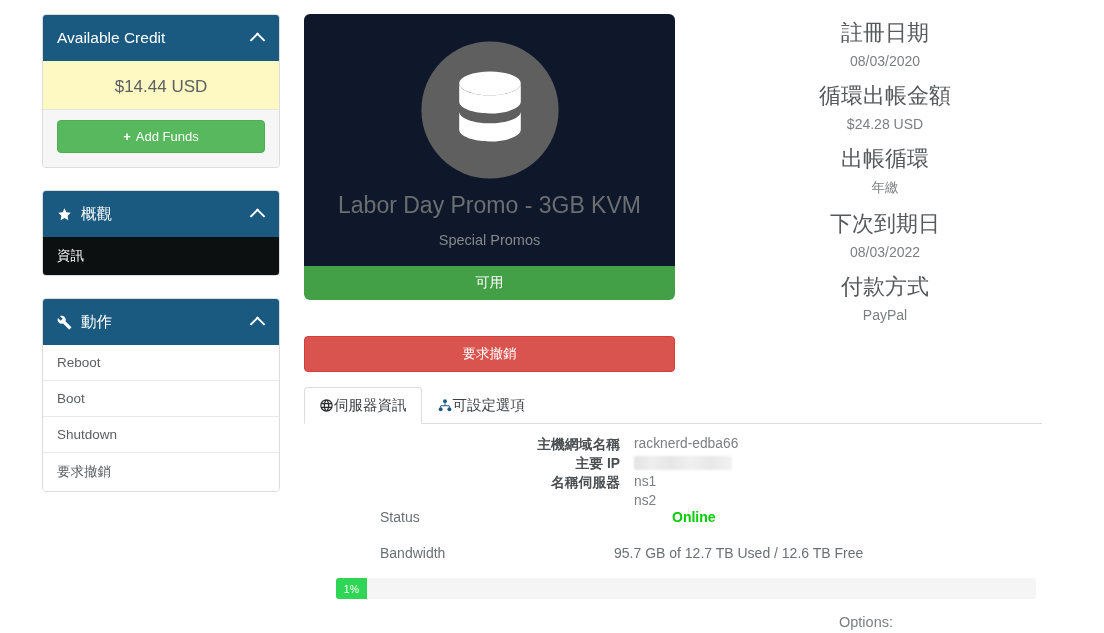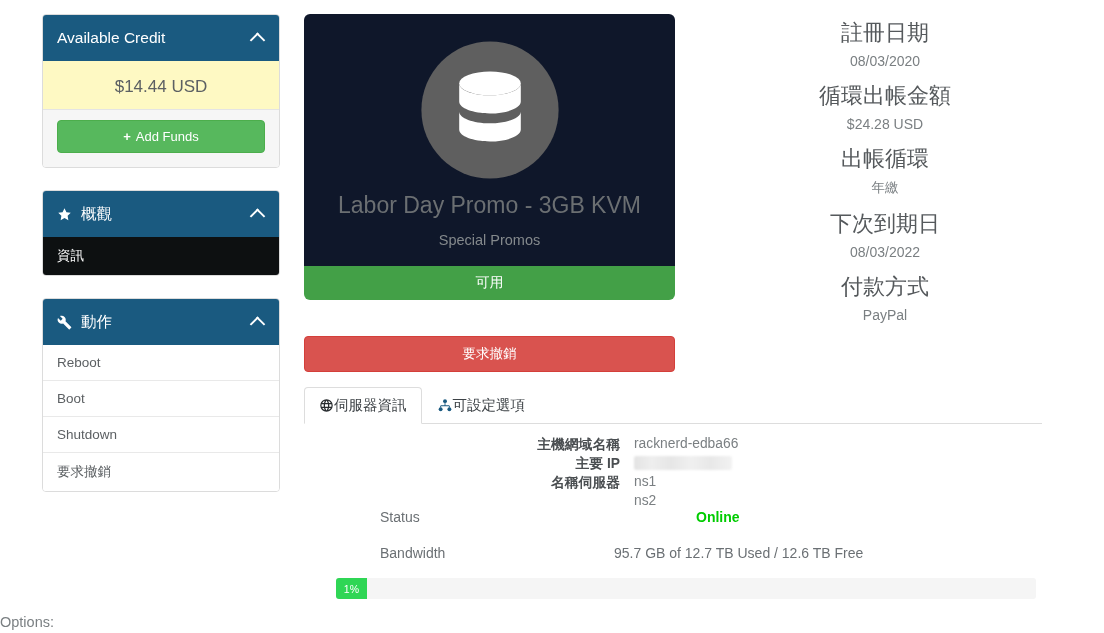"Status" .srow { gap: 24px -> none }
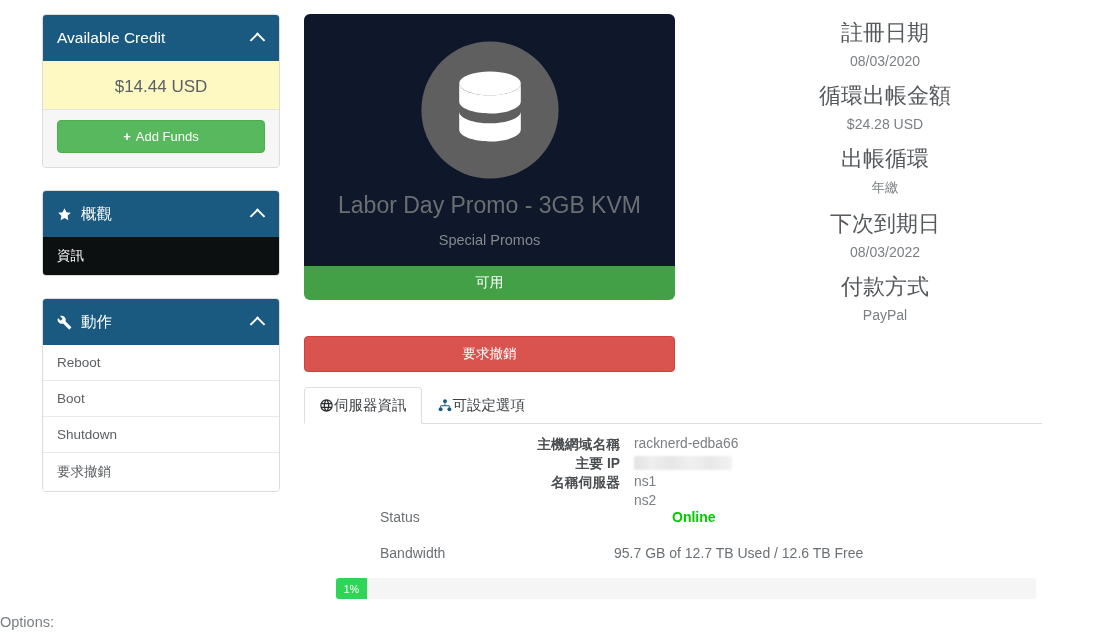"Options:" .options-text { text-align: left -> right }
